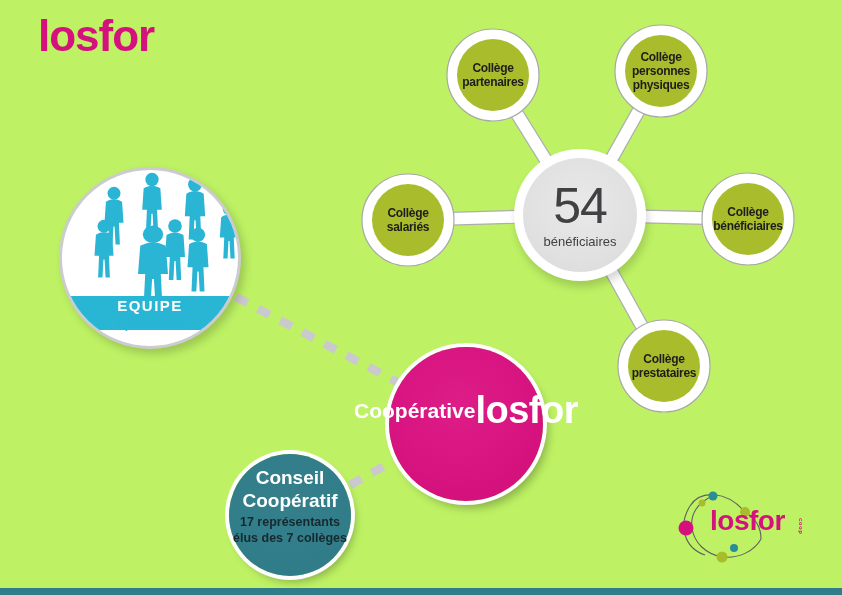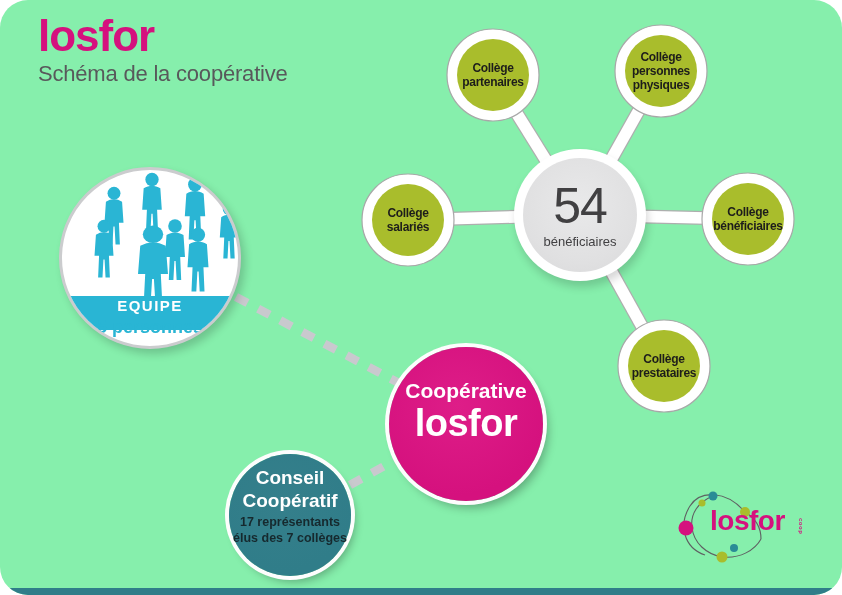"losfor" .stage { background: #86efac -> #bef264; border-radius: 28px -> none }
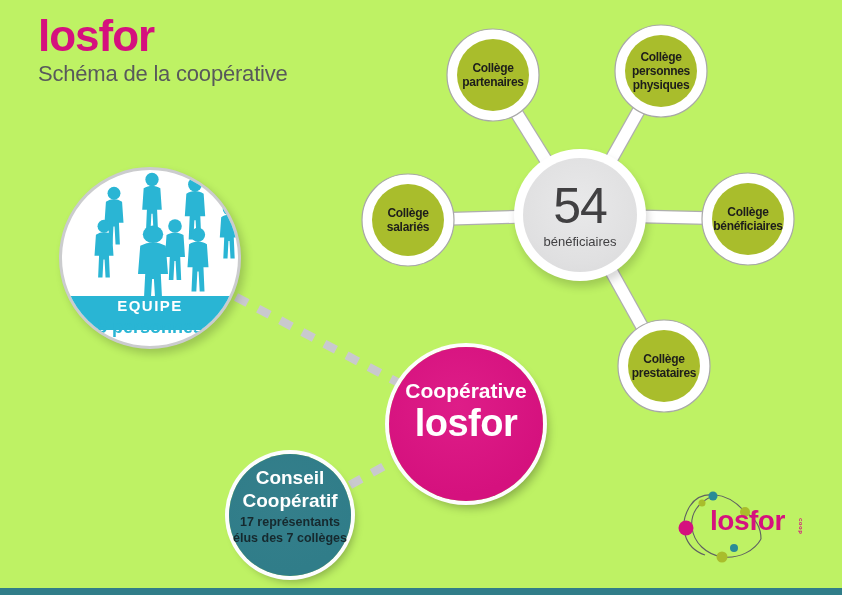"Schéma de la coopérative" div.subtitle { html: <div>Schéma de la coopérative</div> -> none }
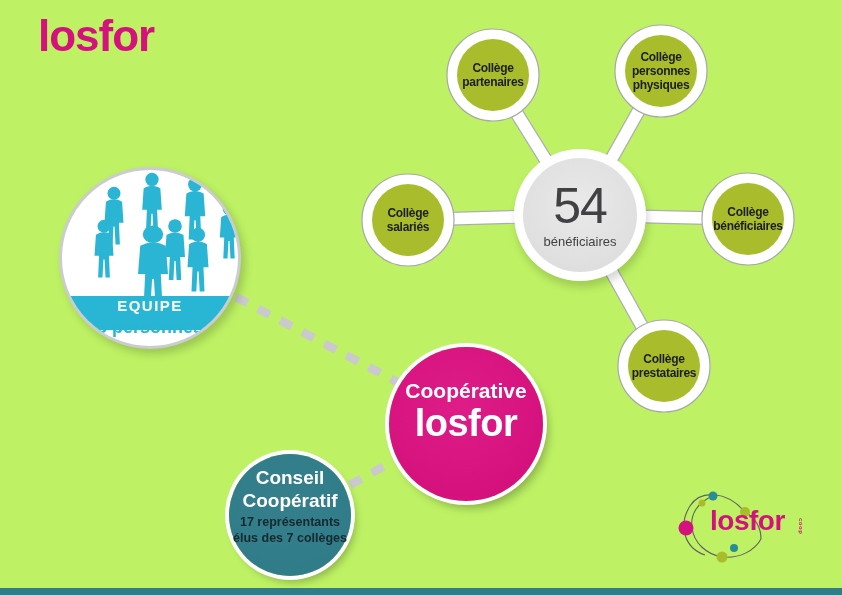"5 personnes" .team-sub { font-size: 18px -> 12px }
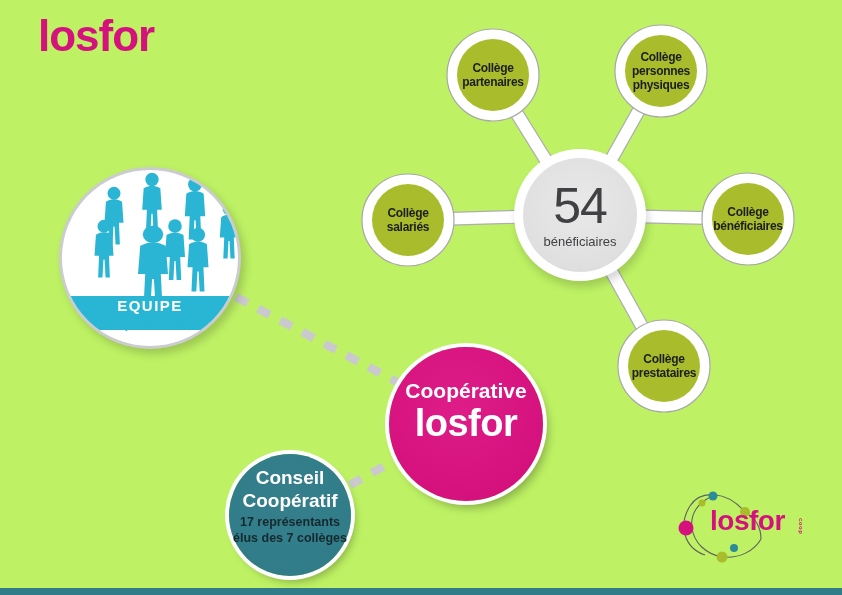"Coopérative" .coop { flex-direction: column -> row }
